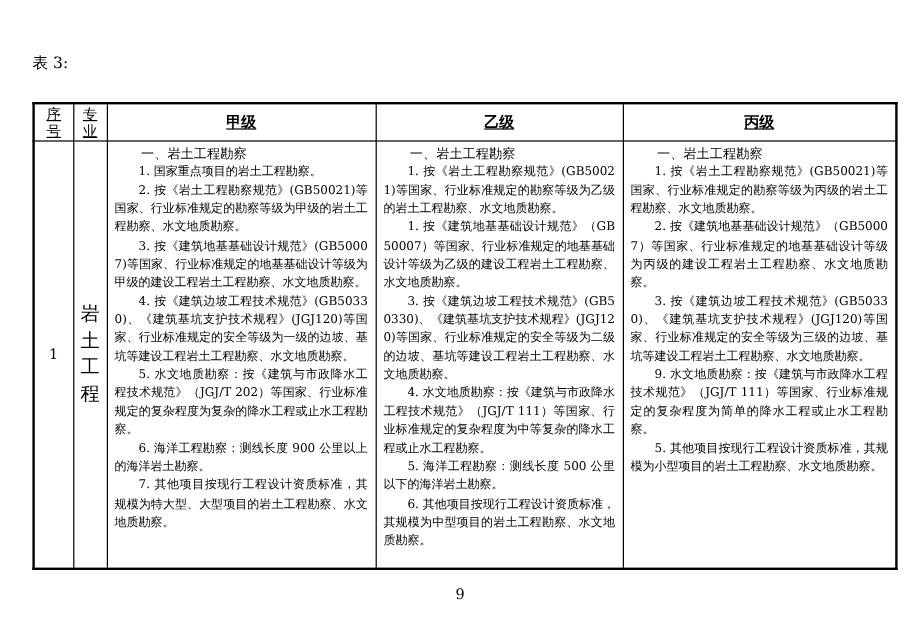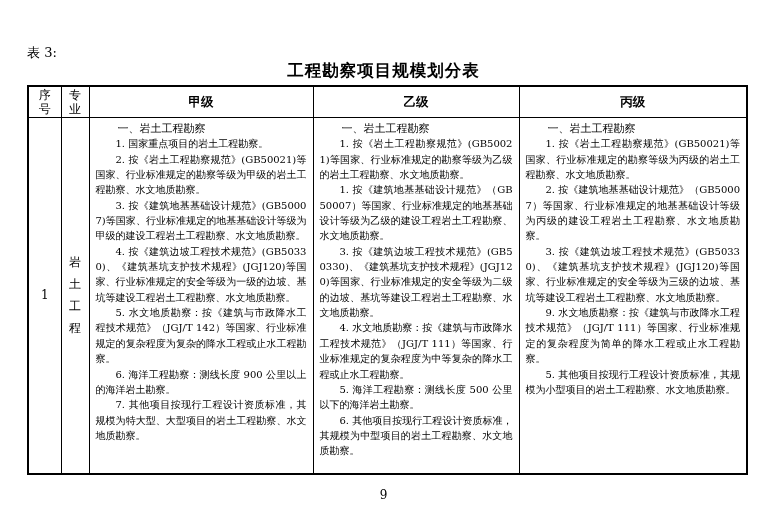"工程勘察项目规模划分表" div.doc-title { html: <div>工程勘察项目规模划分表</div> -> none }
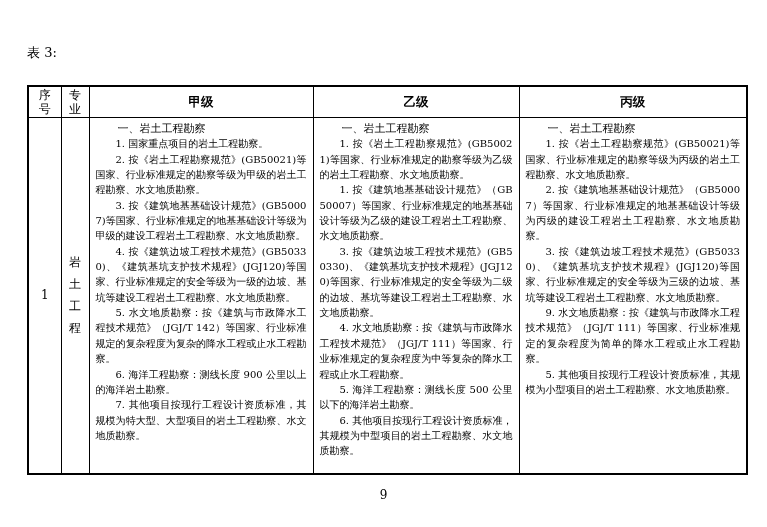"序号" .main-table th { text-decoration: none -> underline }
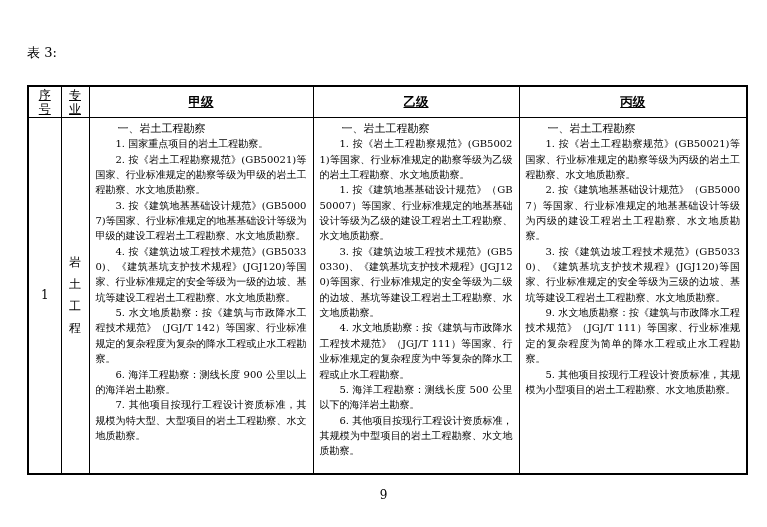"岩土工程" td.spec-cell { font-size: 12px -> 16px }
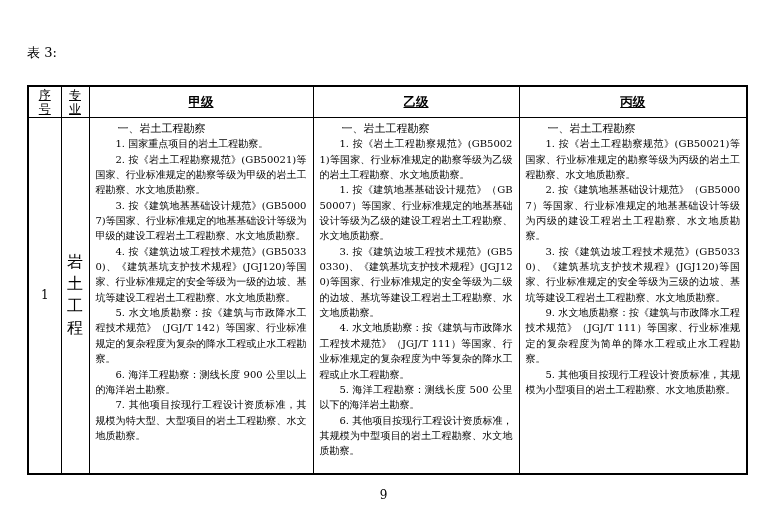"5. 水文地质勘察：按《建筑与市政降水工程技术规范》（JGJ/T" p.para { text: 142 -> 202 }
